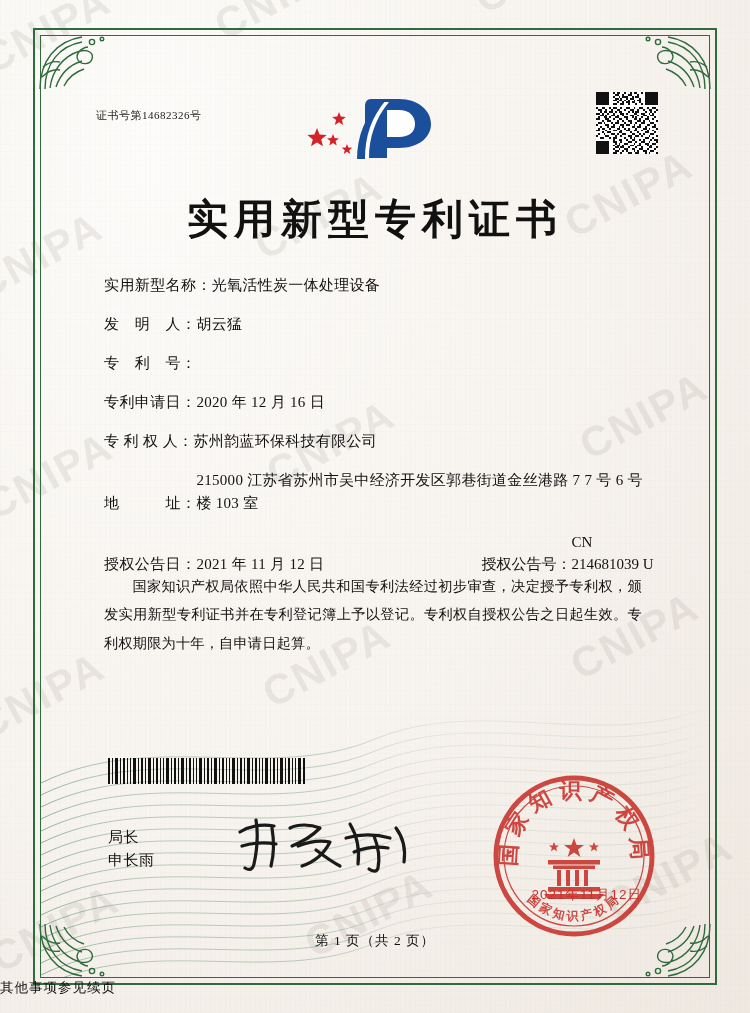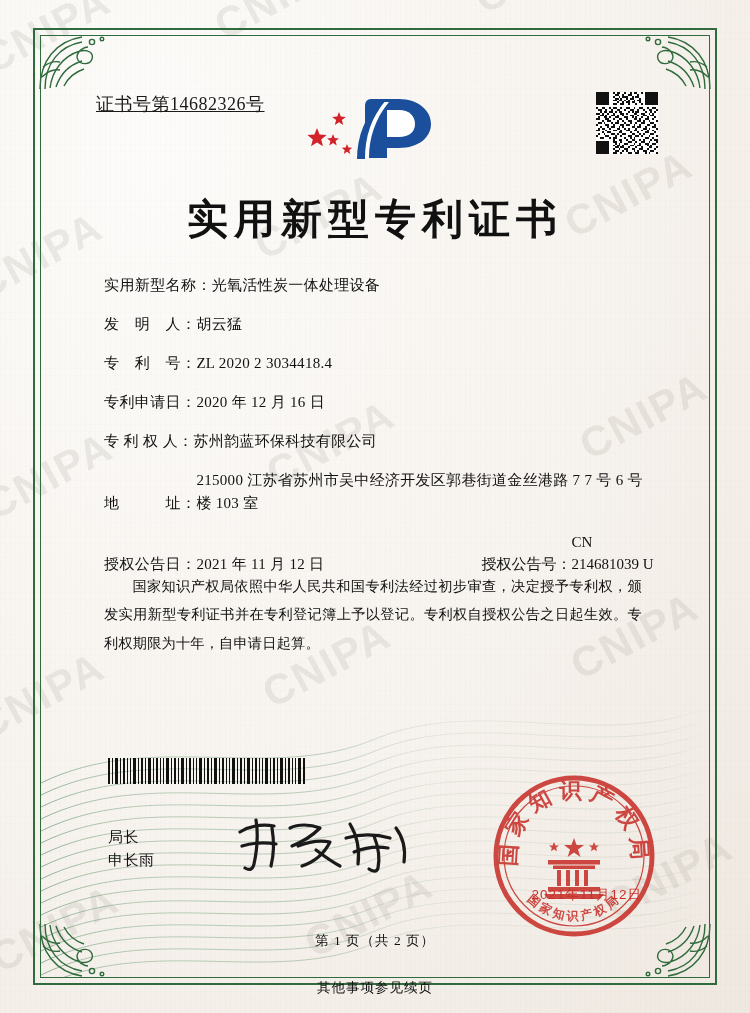"证书号第14682326号" .cert-no { font-size: 18px -> 11px; text-decoration: underline -> none; top: 92px -> 108px }
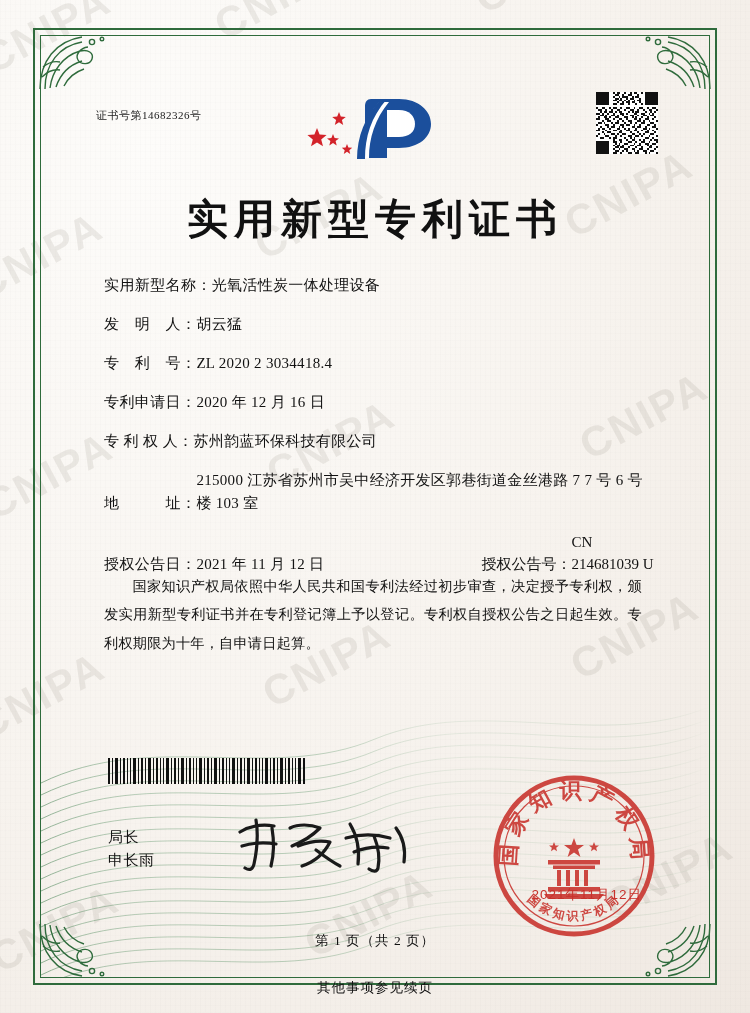"ZL 2020 2 3034418.4" span.field-value { html: <span>ZL 2020 2 3034418.4</span> -> none }
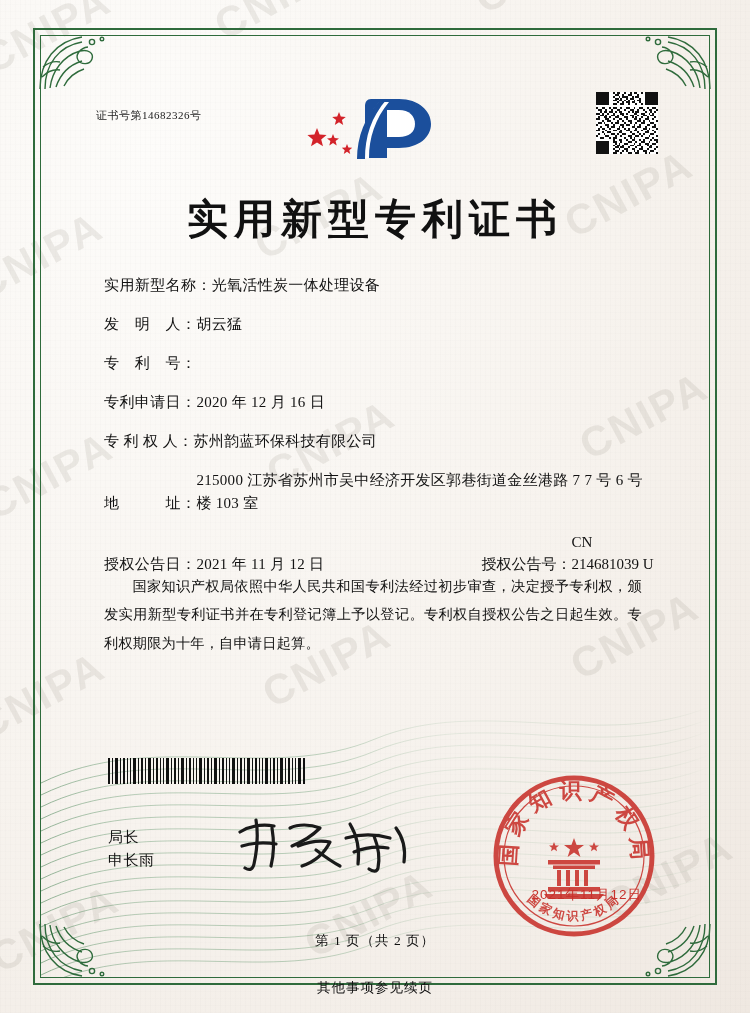"其他事项参见续页" .footer-note { text-align: center -> none }
